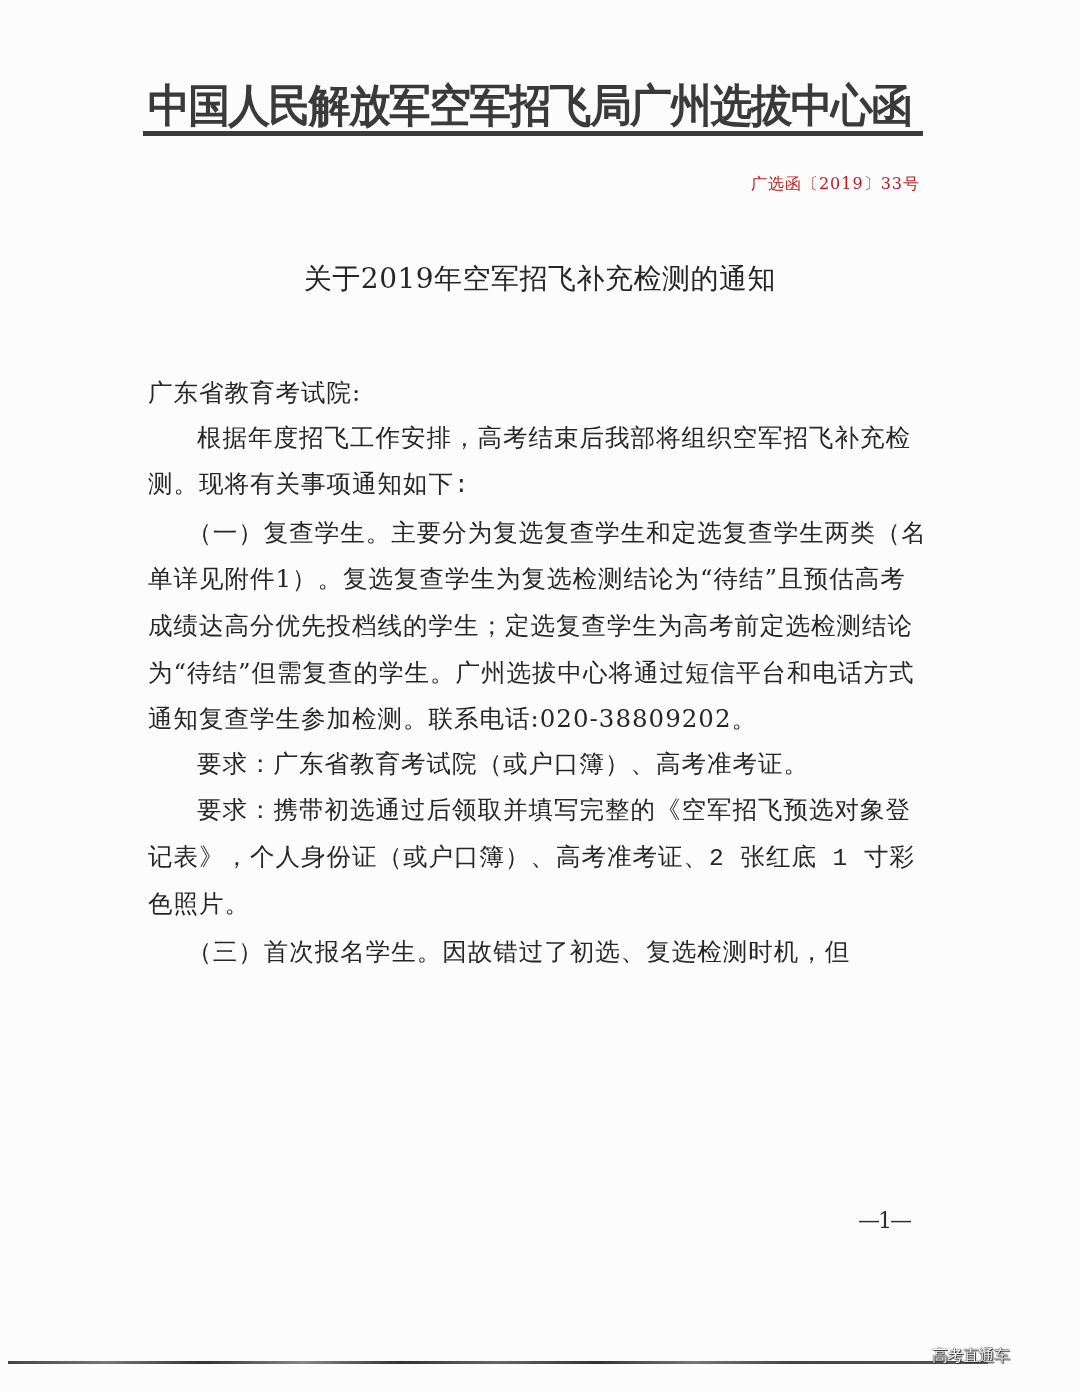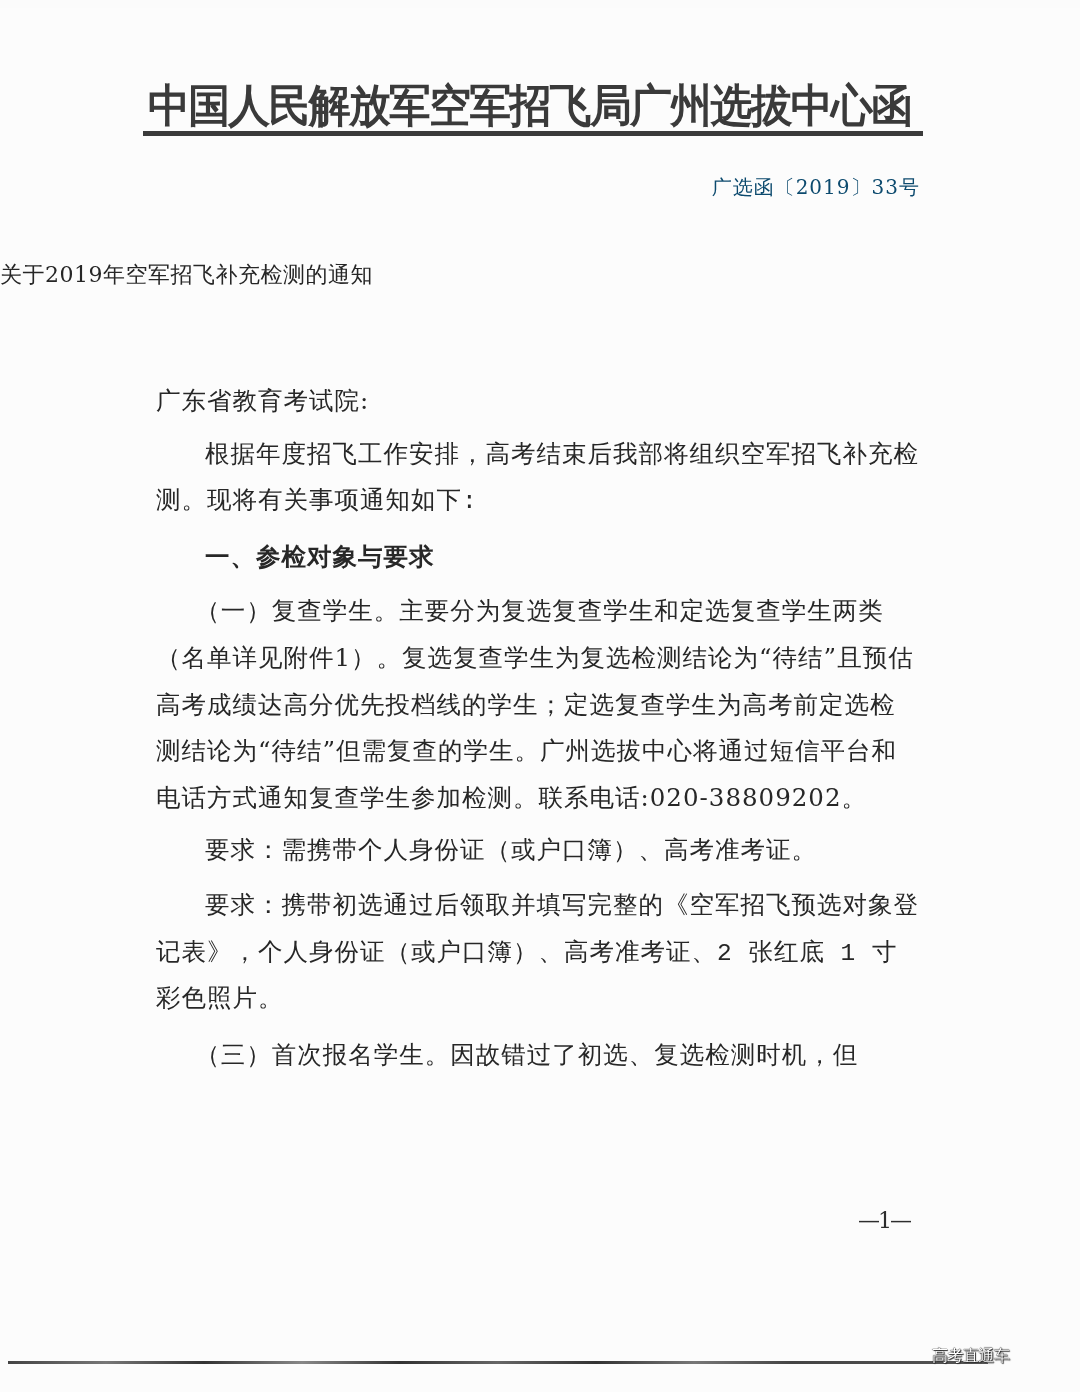"广选函〔2019〕33号" .doc-number { color: #0c4a6e -> #b91c1c; font-size: 20px -> 16px }
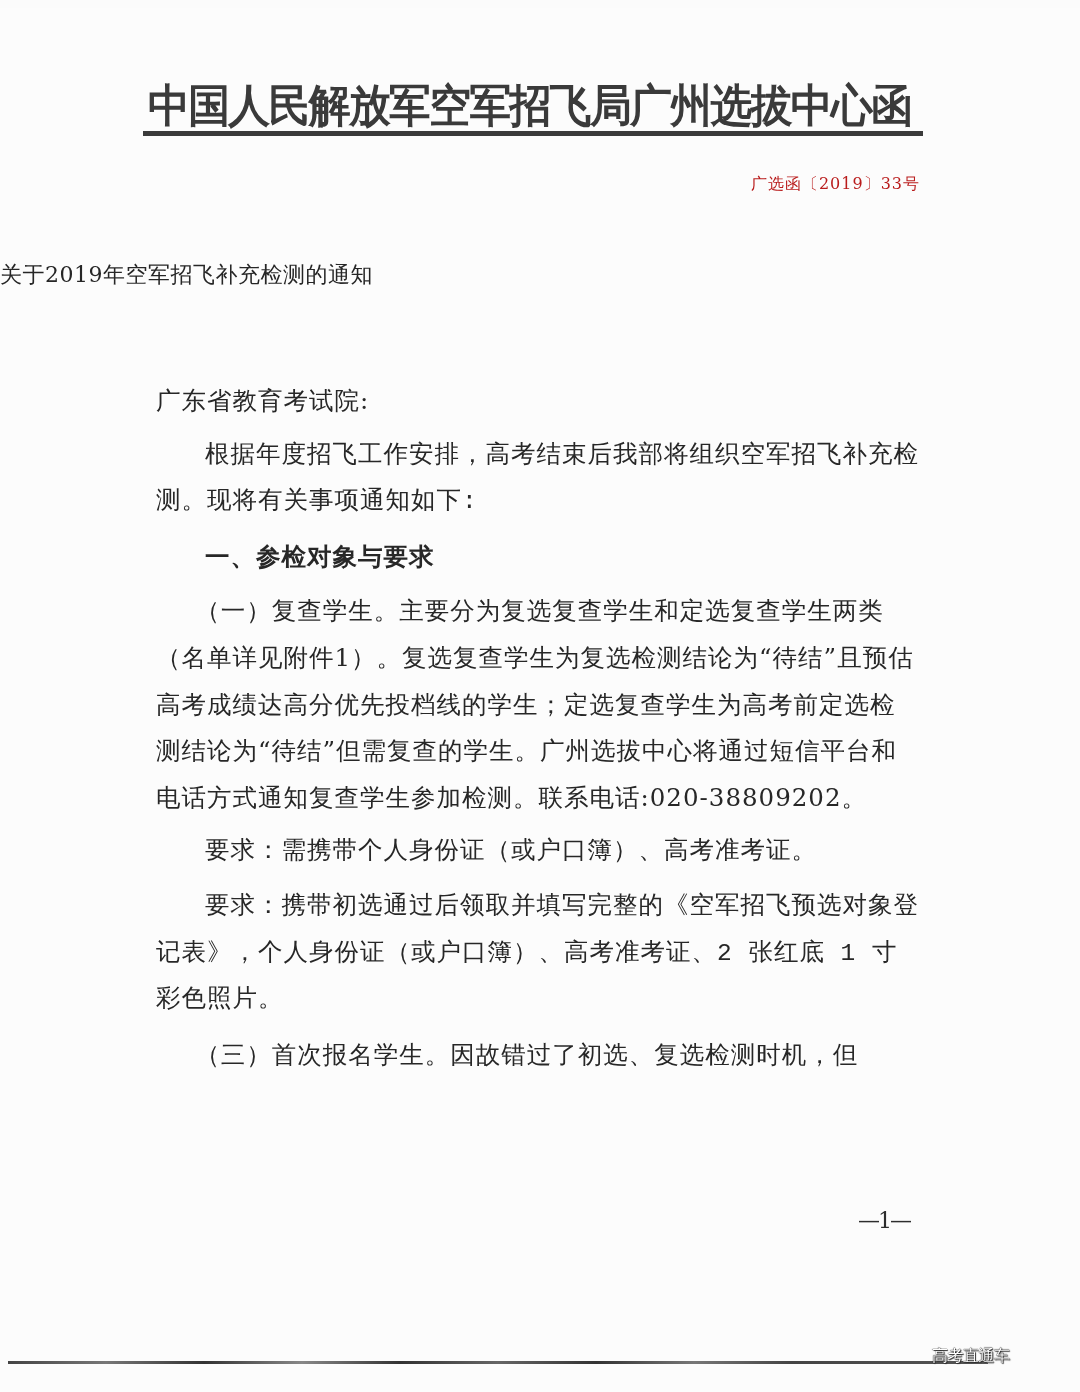"关于2019年空军招飞补充检测的通知" .doc-title { font-size: 22px -> 28px; text-align: left -> center }
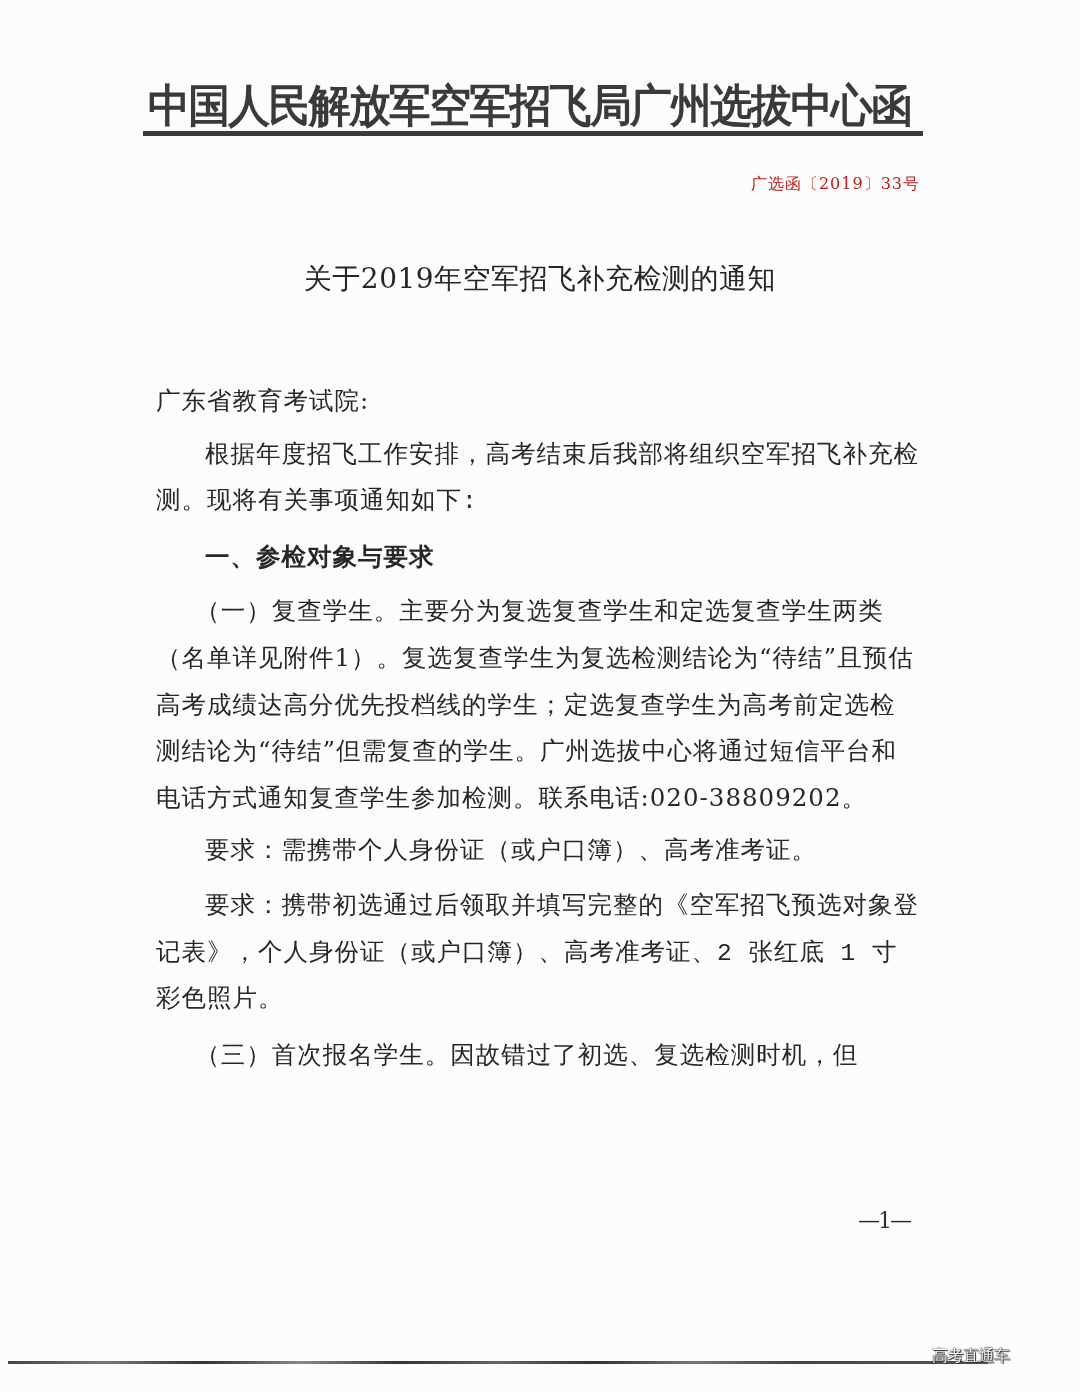"广东省教育考试院:" .body-text p { margin: 8px -> 0 }
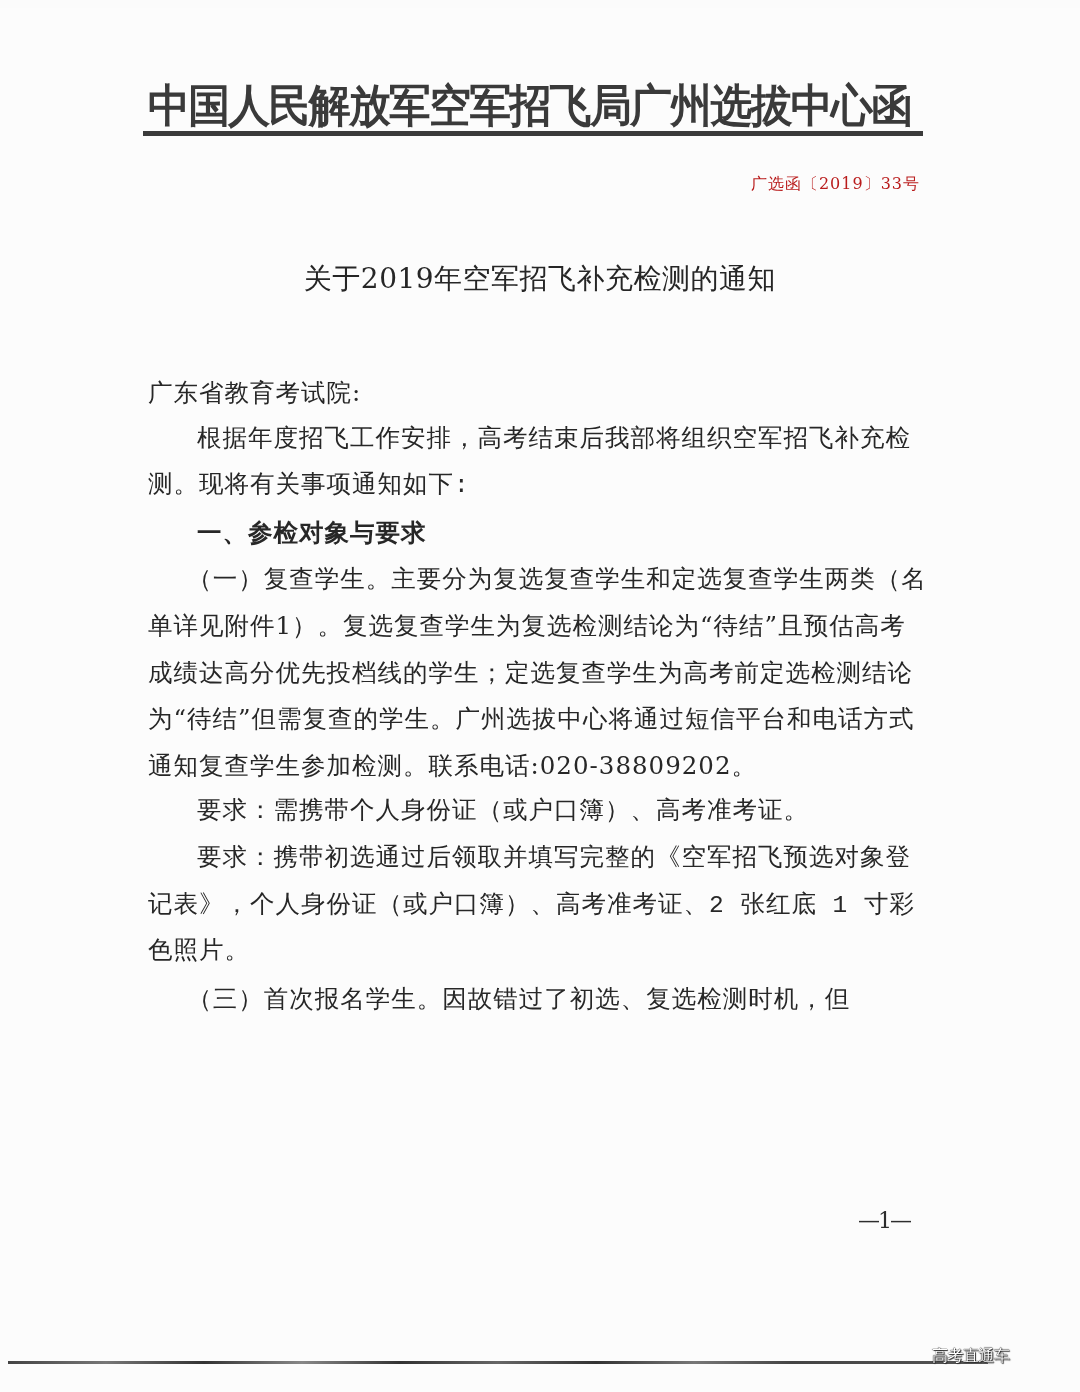"一、参检对象与要求" p.heading { html: <p>一、参检对象与要求</p> -> none }
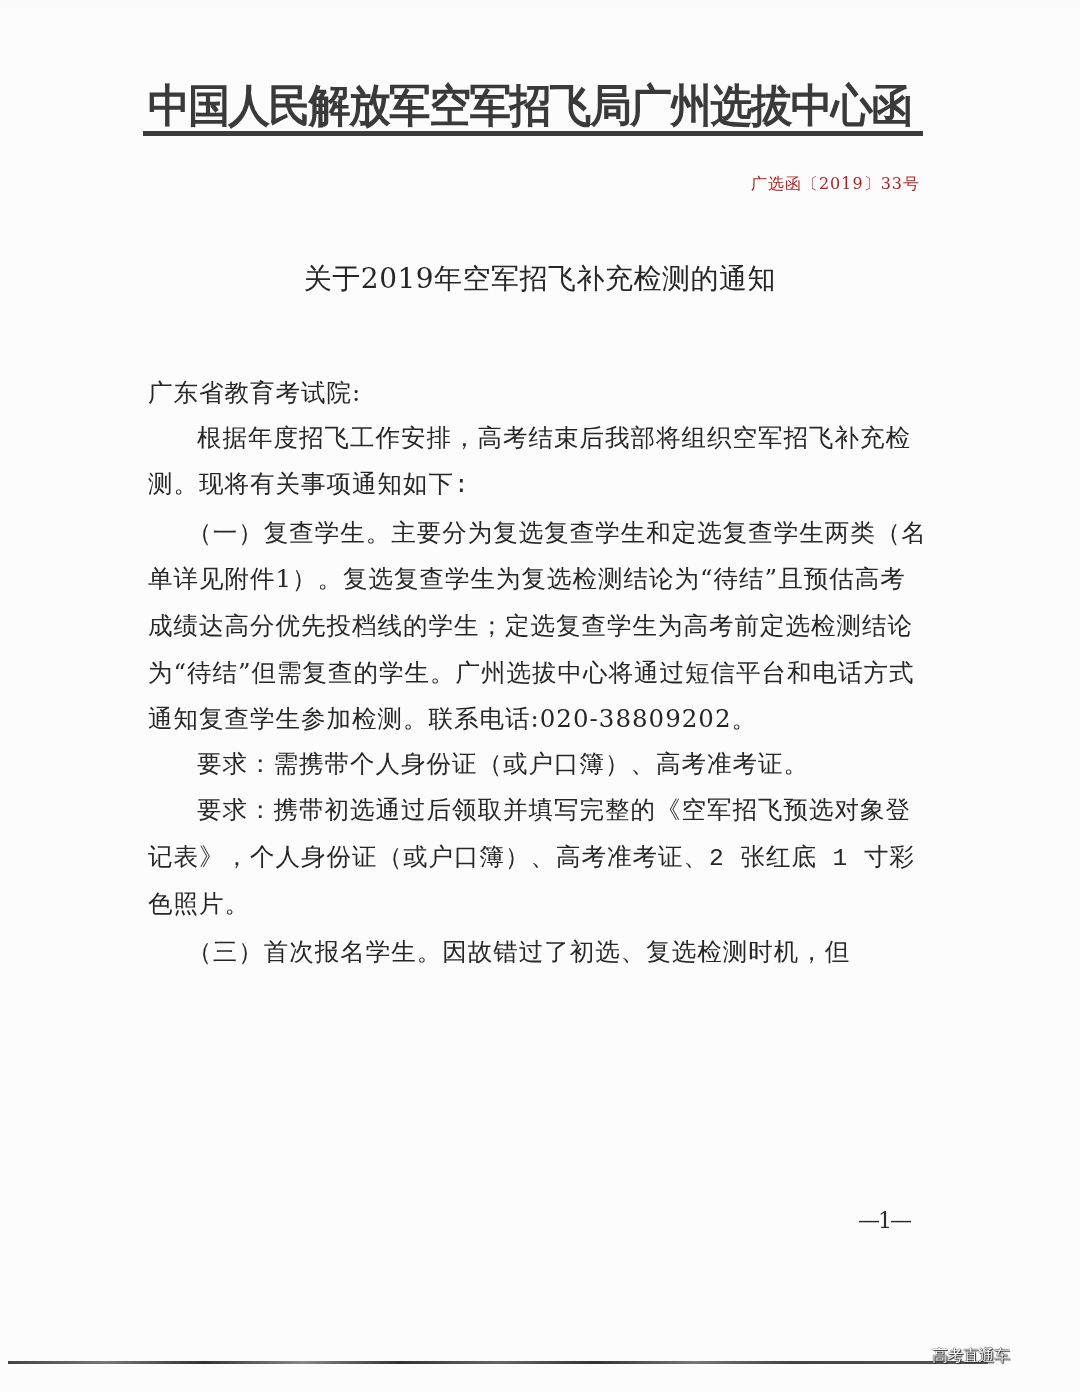"要求：需携带个人身份证（或户口簿）、高考准考证。" p.indent { text: 需携带个人身份证 -> 广东省教育考试院 }
